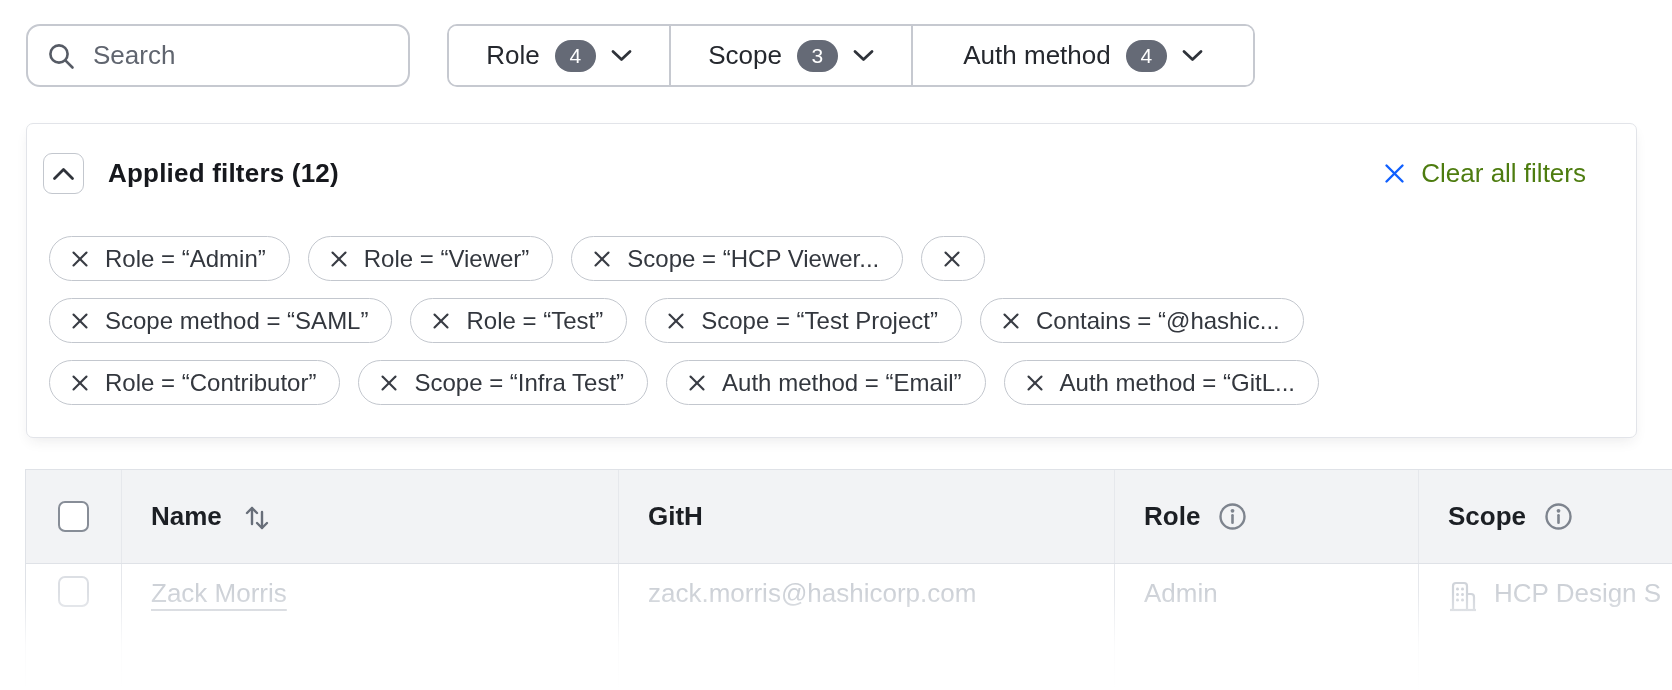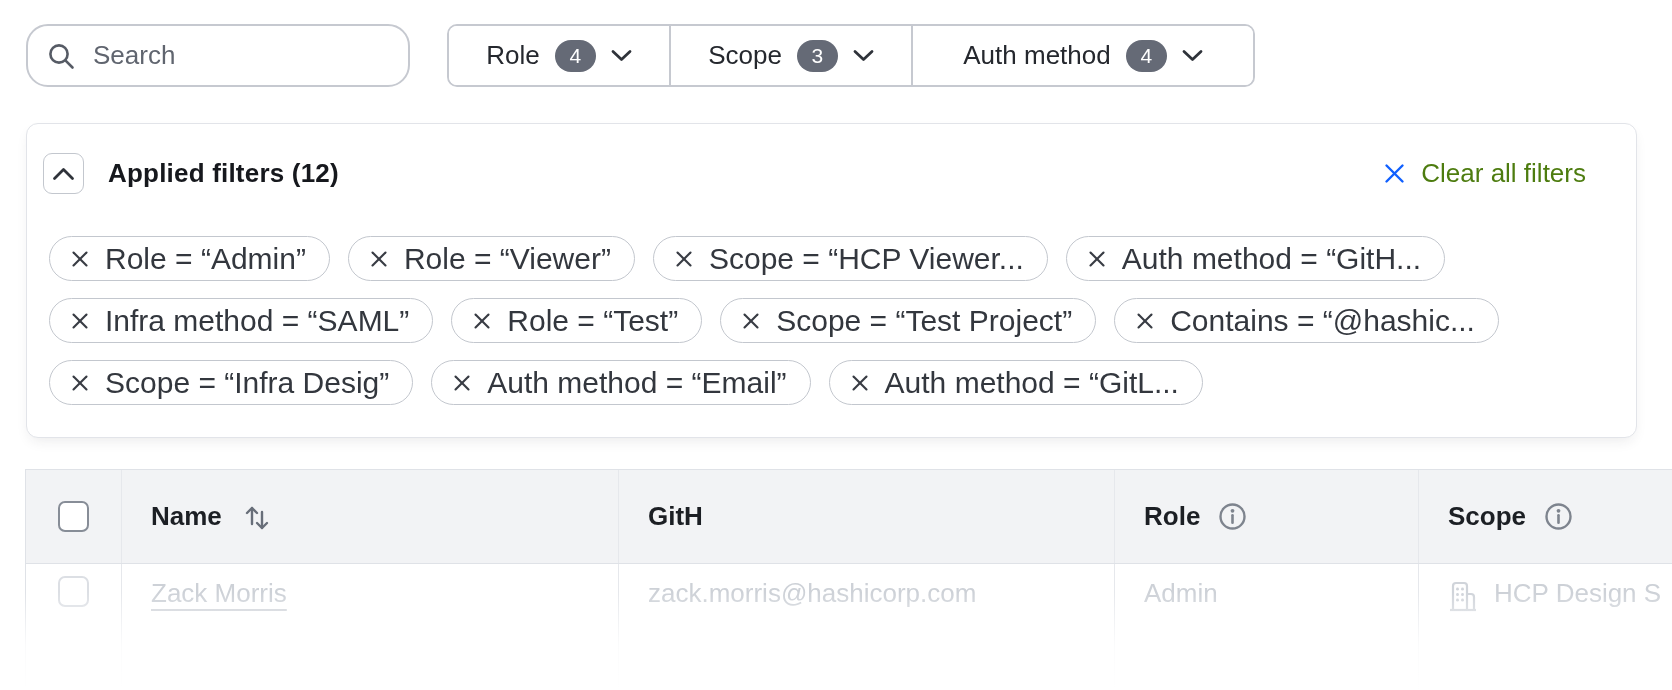"Search" .search-box { border-radius: 22px -> 14px }
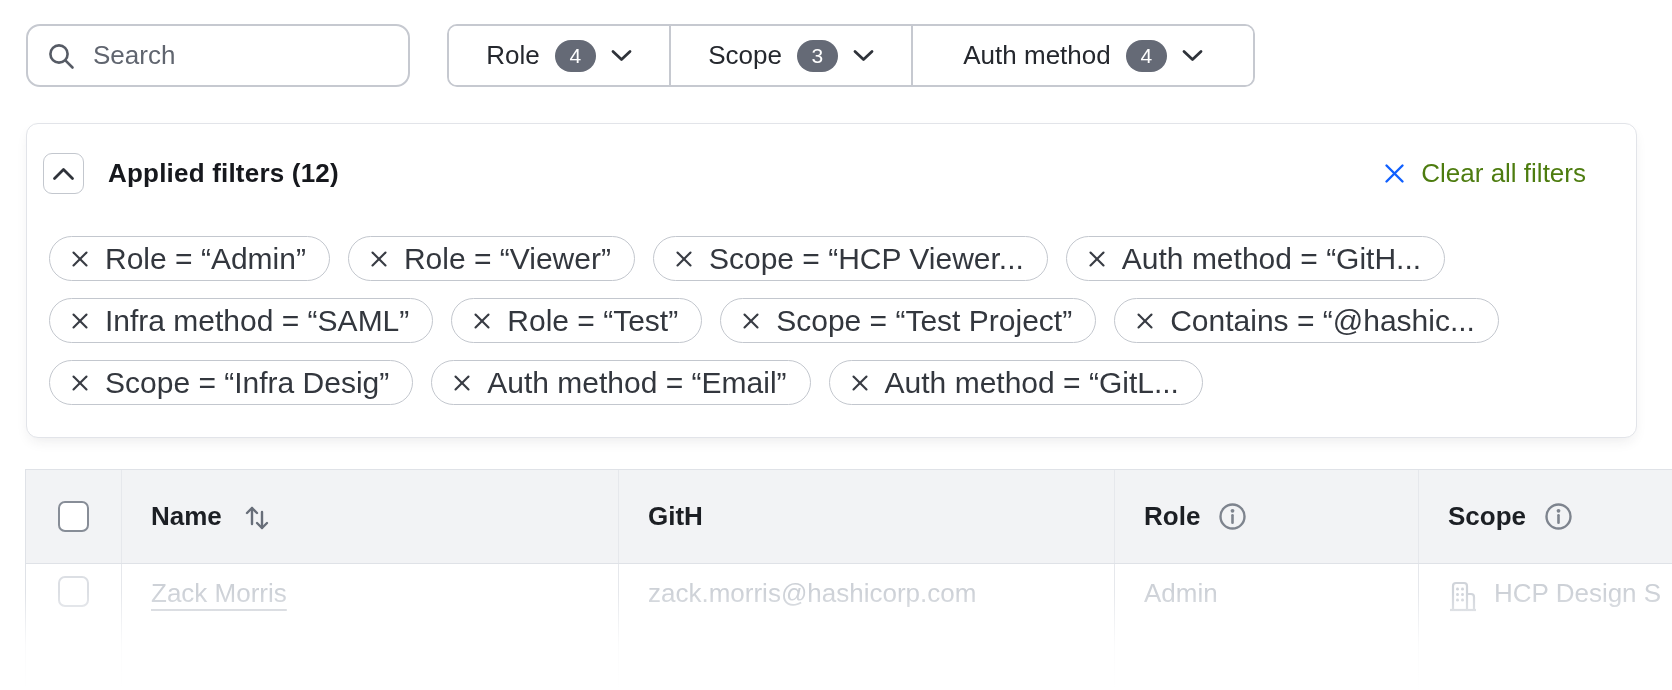"Applied filters (12)" .panel { border-radius: 12px -> 7px }
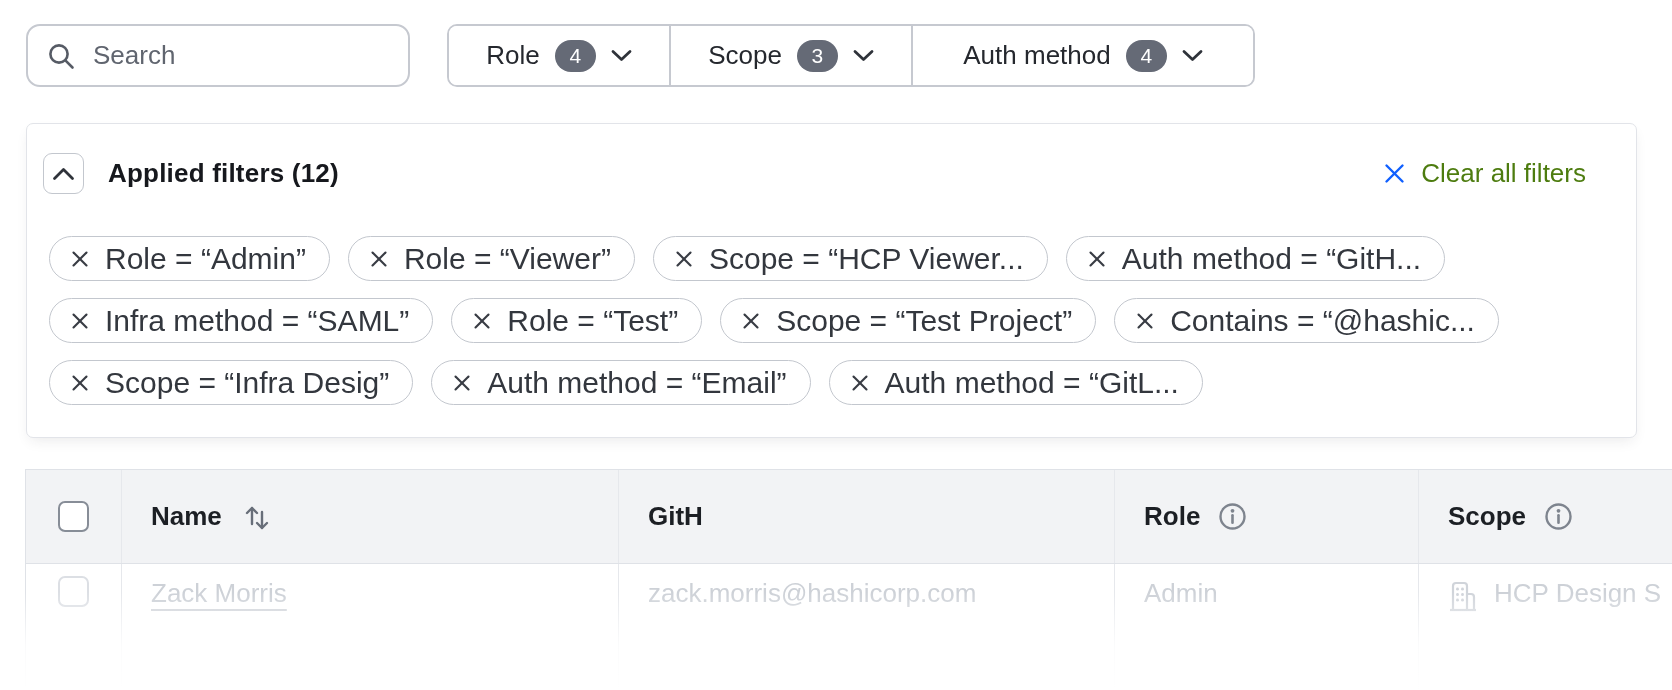"Role = “Admin”" .chip { font-size: 30px -> 24px }
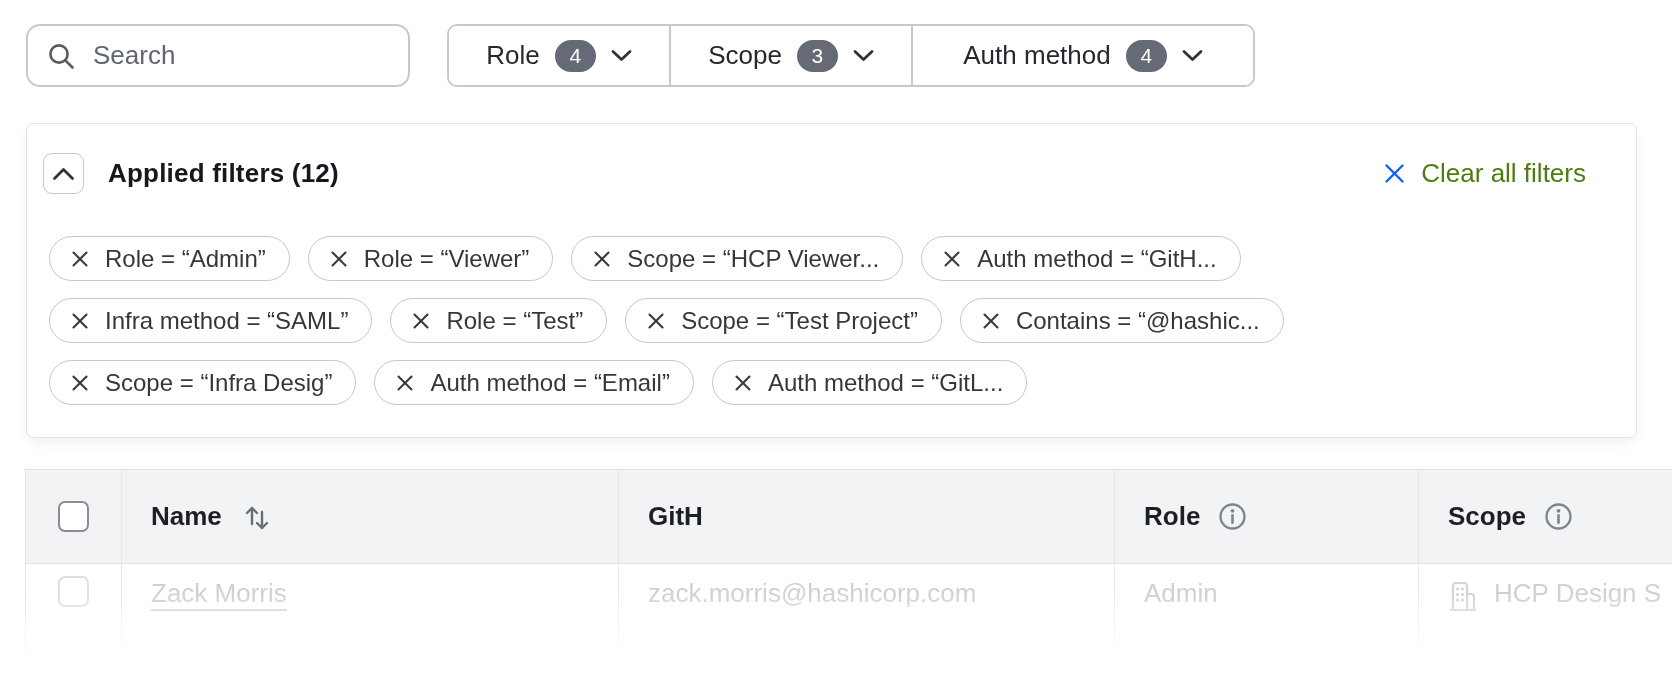"Auth method = “GitH..." span { html: <span>Auth method = “GitH...</span> -> none }
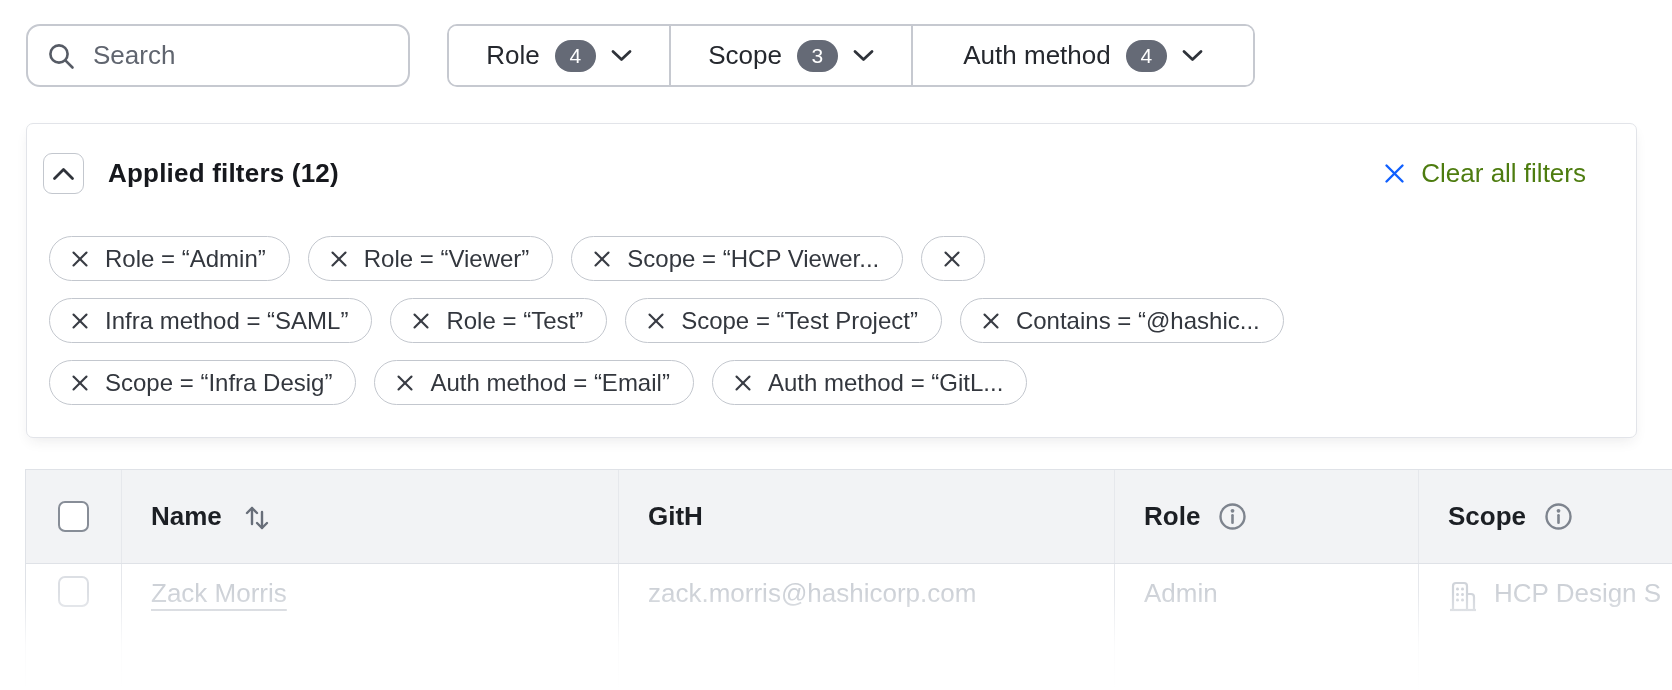"Infra method = “SAML”" span { text: Infra -> Scope }
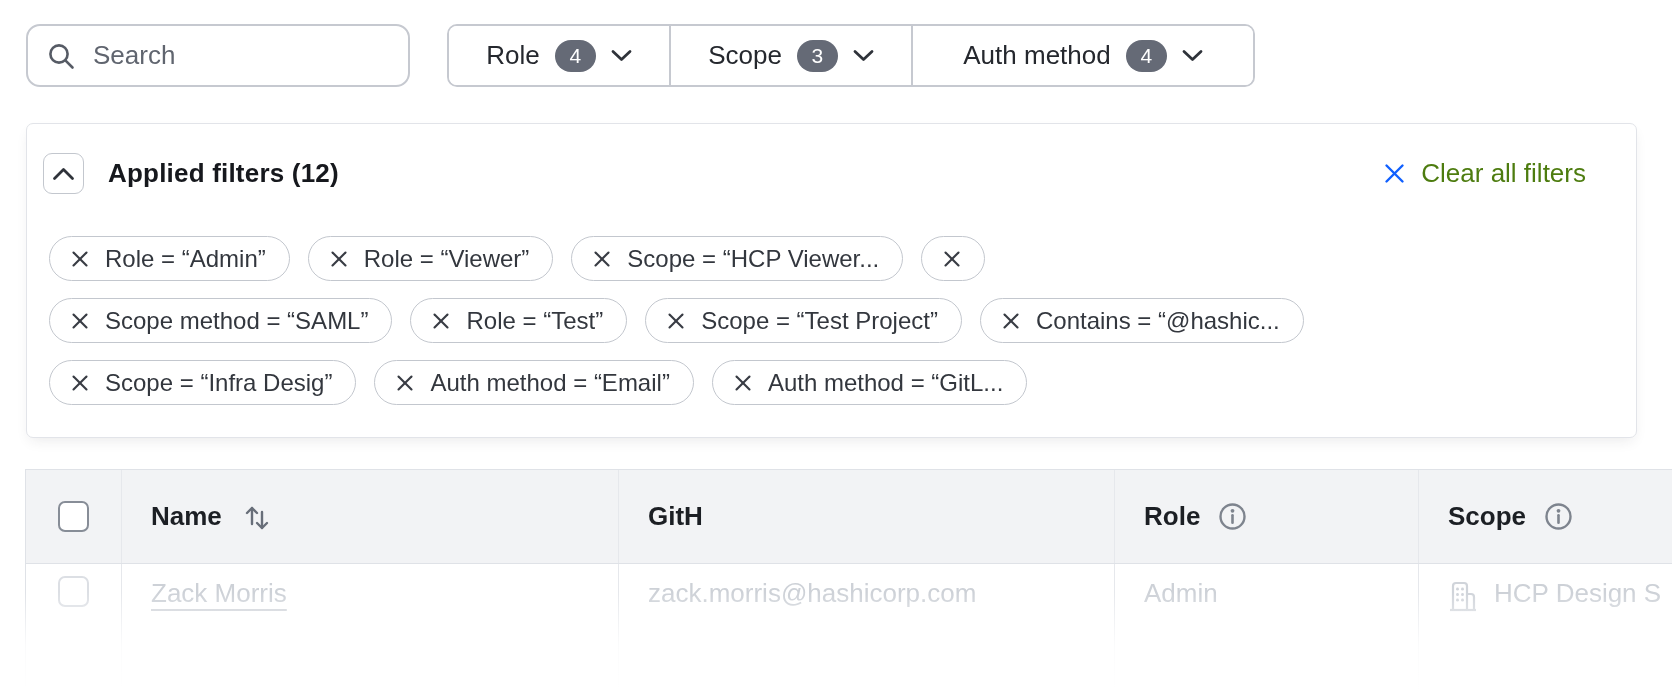"Role = “Contributor”" div.chip { html: none -> <div> <span> <svg> <line></line> <line></line> </svg> </span> <span>Role = “Contributor”</span> </div> }
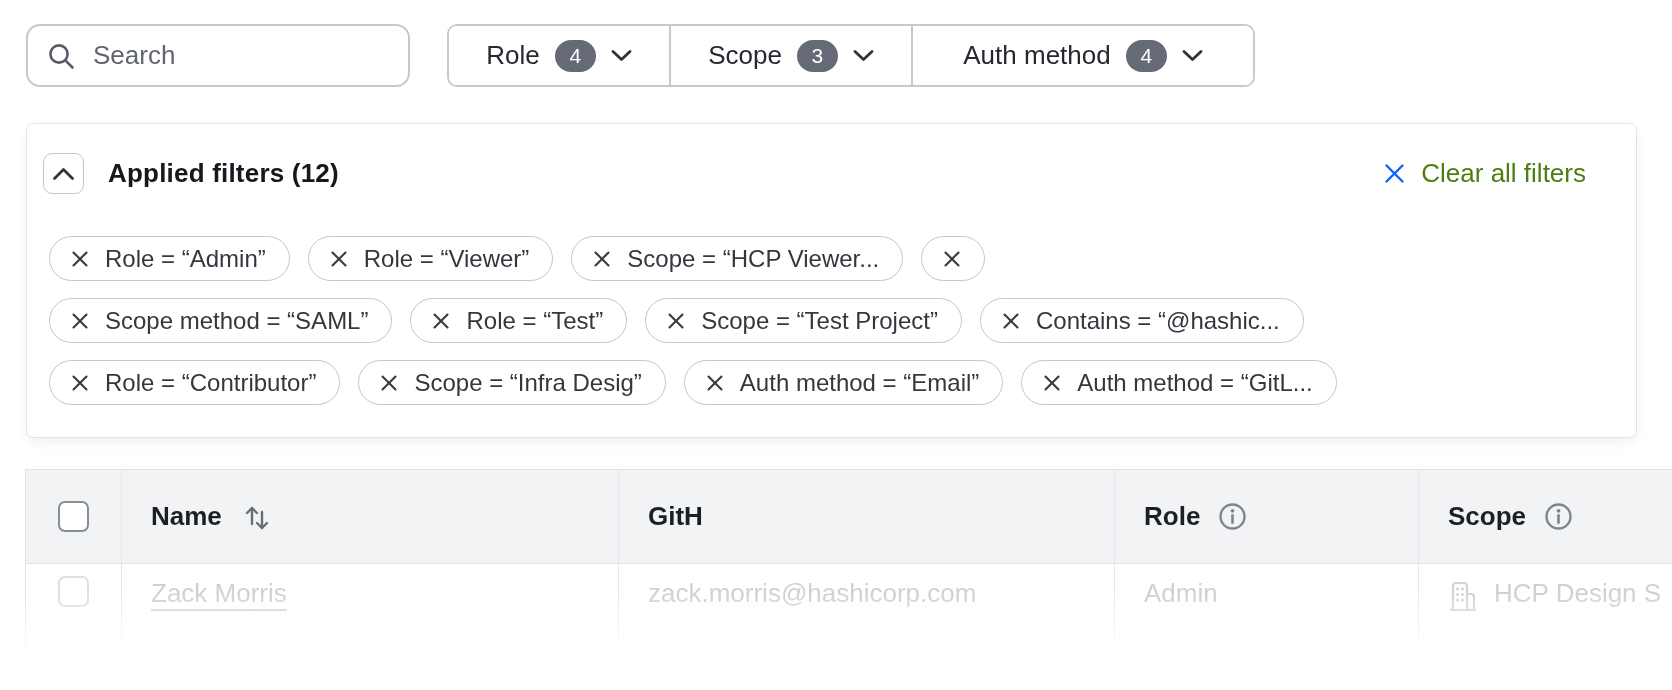"Scope = “Infra Desig”" span { text: Desig -> Test }
